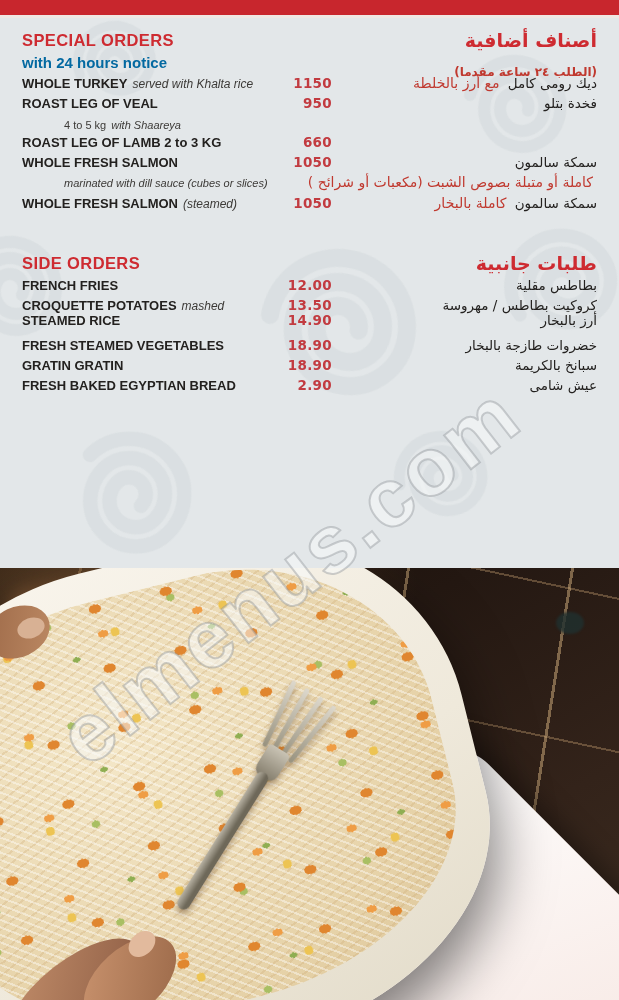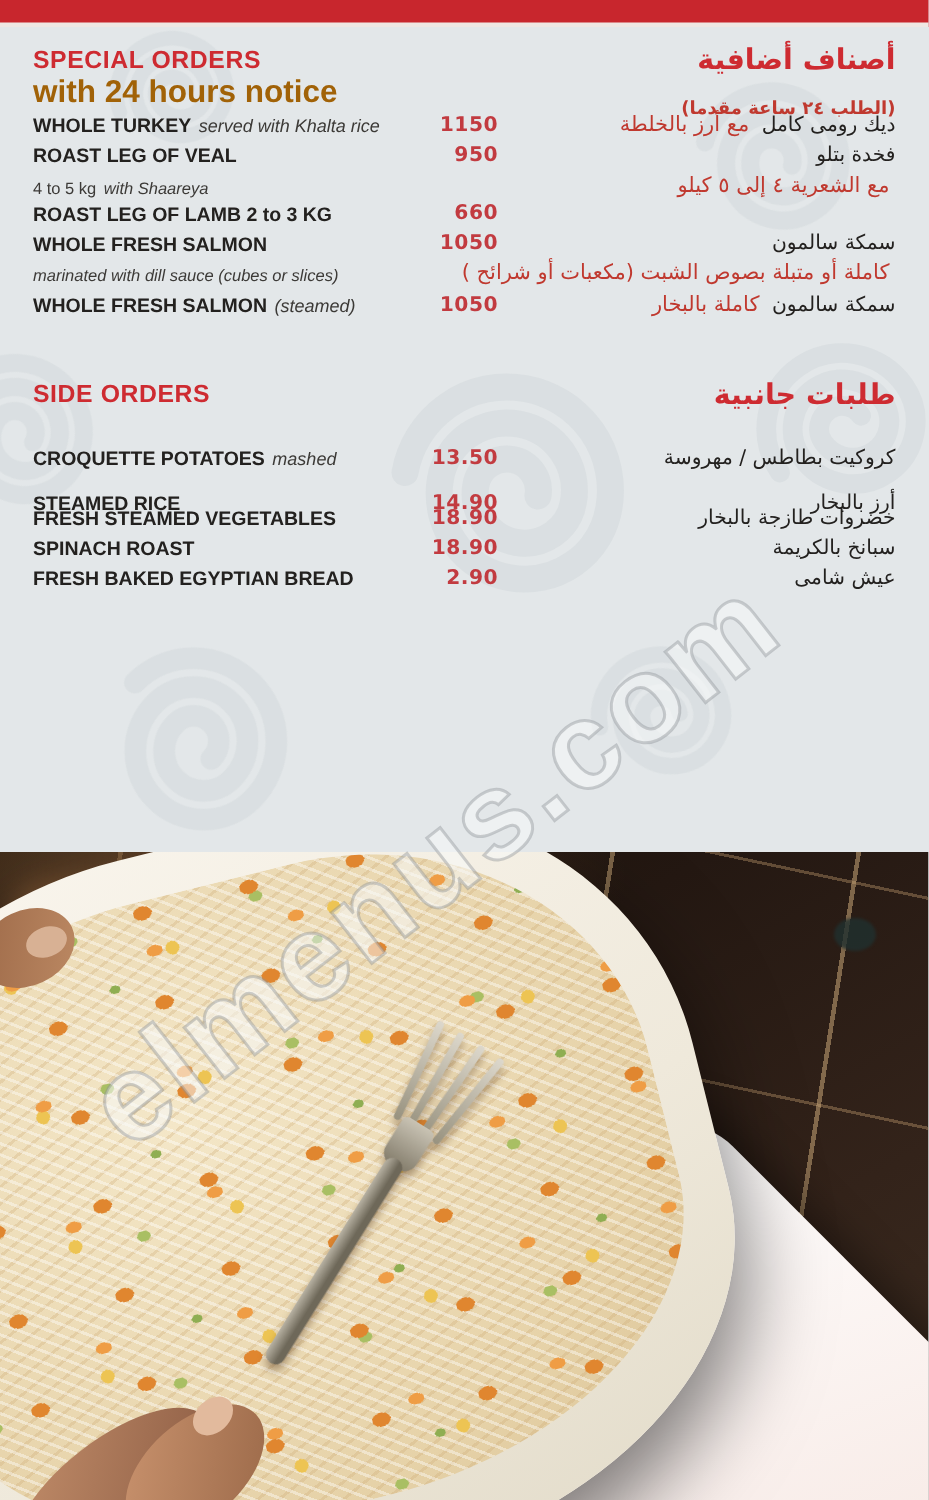"with 24 hours notice" .sub .s-en { color: #a16207 -> #0369a1; font-size: 21px -> 15px }
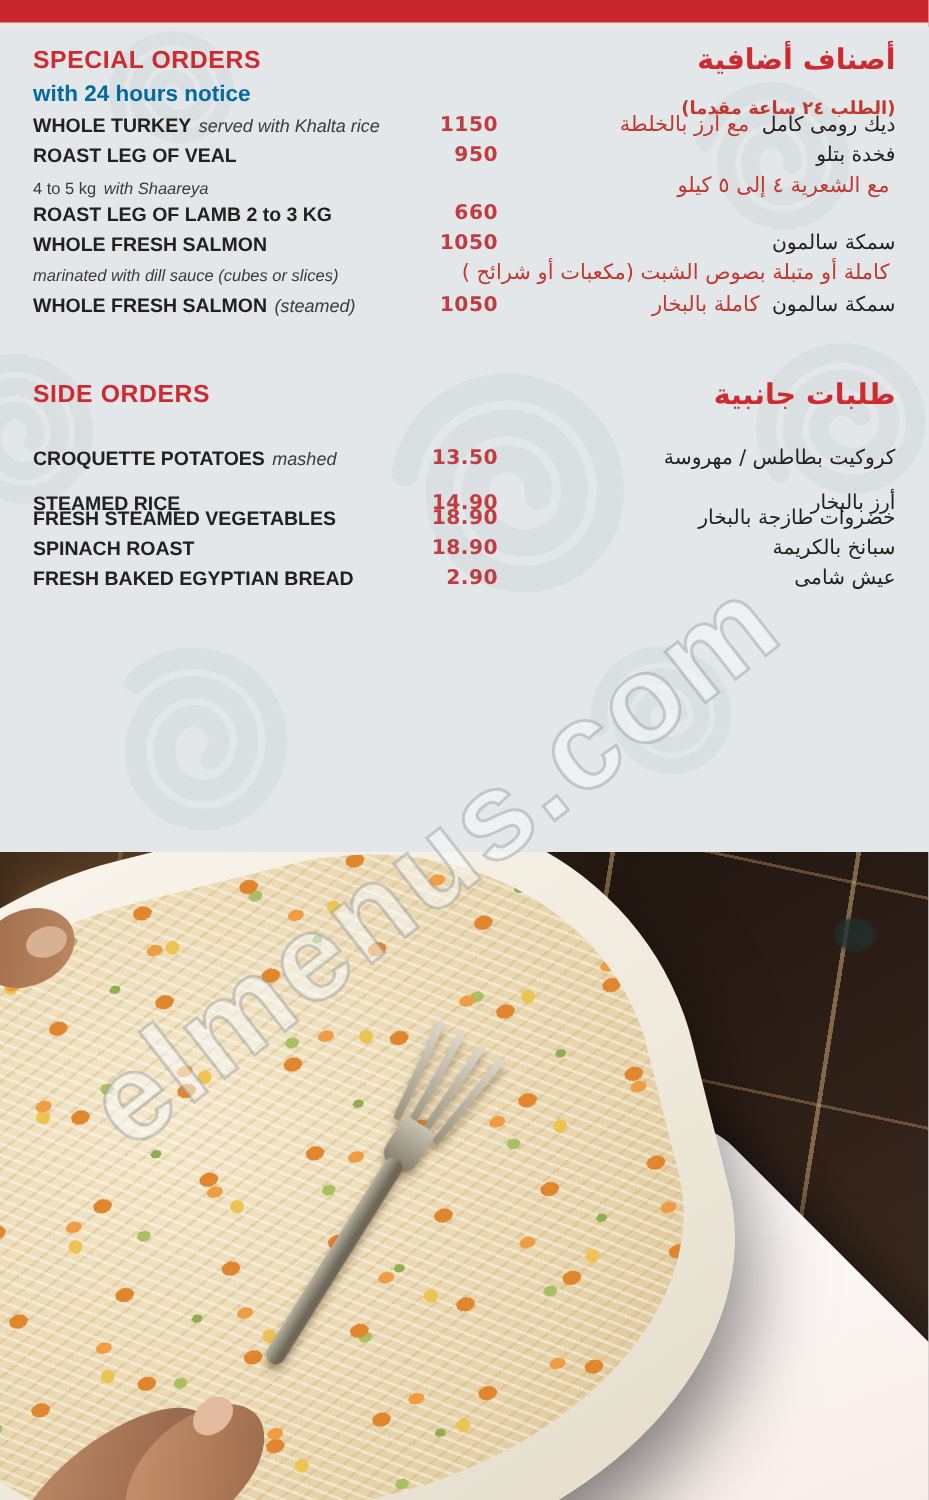"4 to 5 kg with" .d .en { margin-left: none -> 42px }
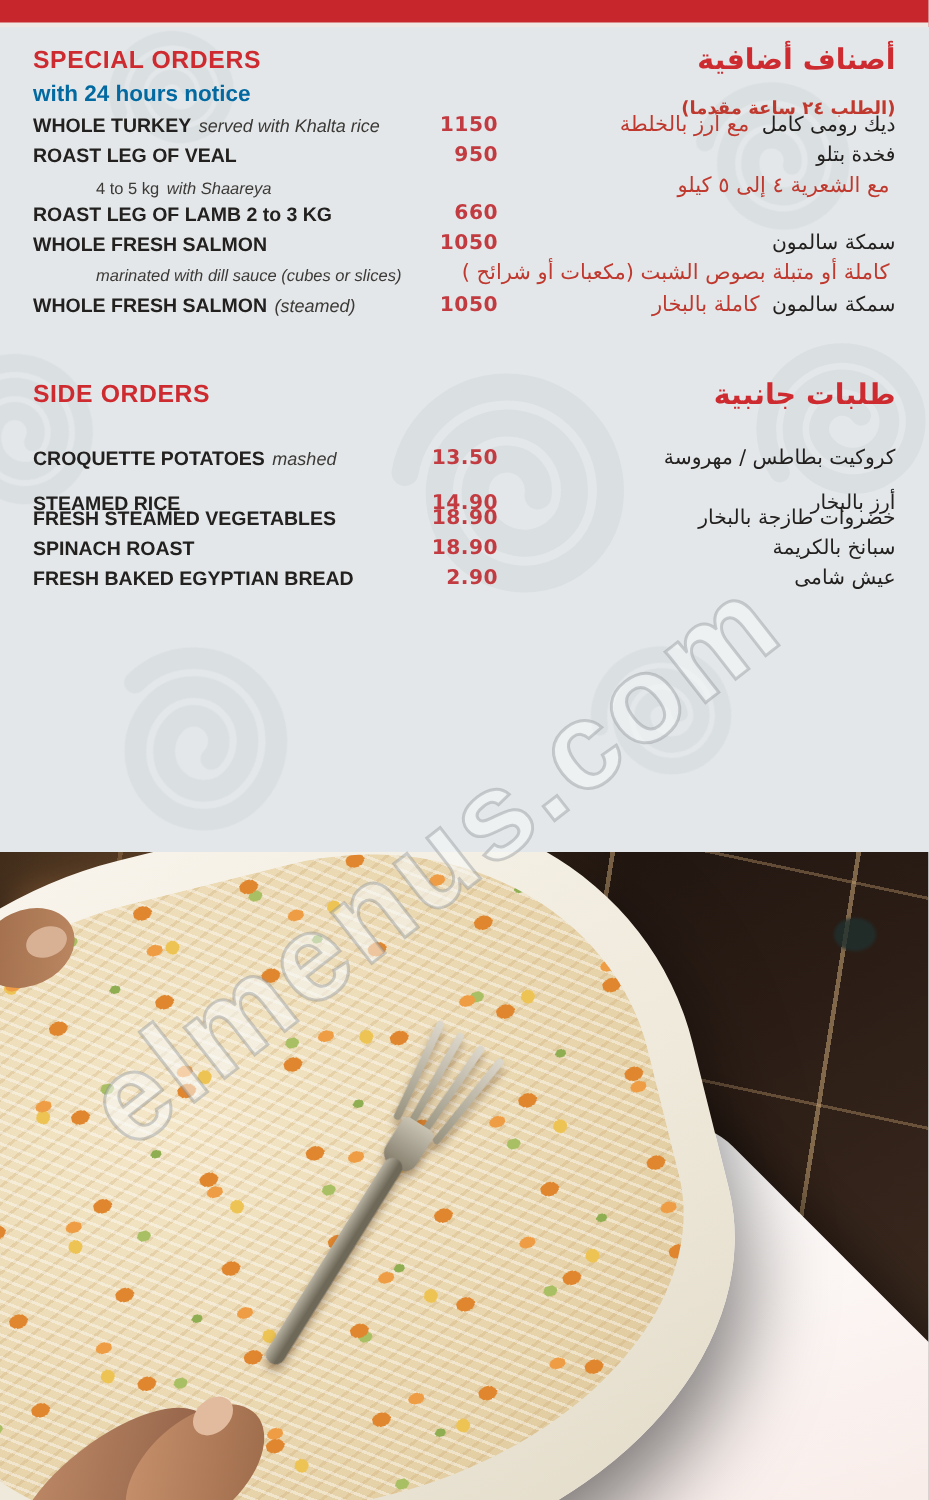"مع الشعرية ٤ إلى ٥" div.ar { html: <div><span>مع الشعرية ٤ إلى ٥ كيلو</span></div> -> none }
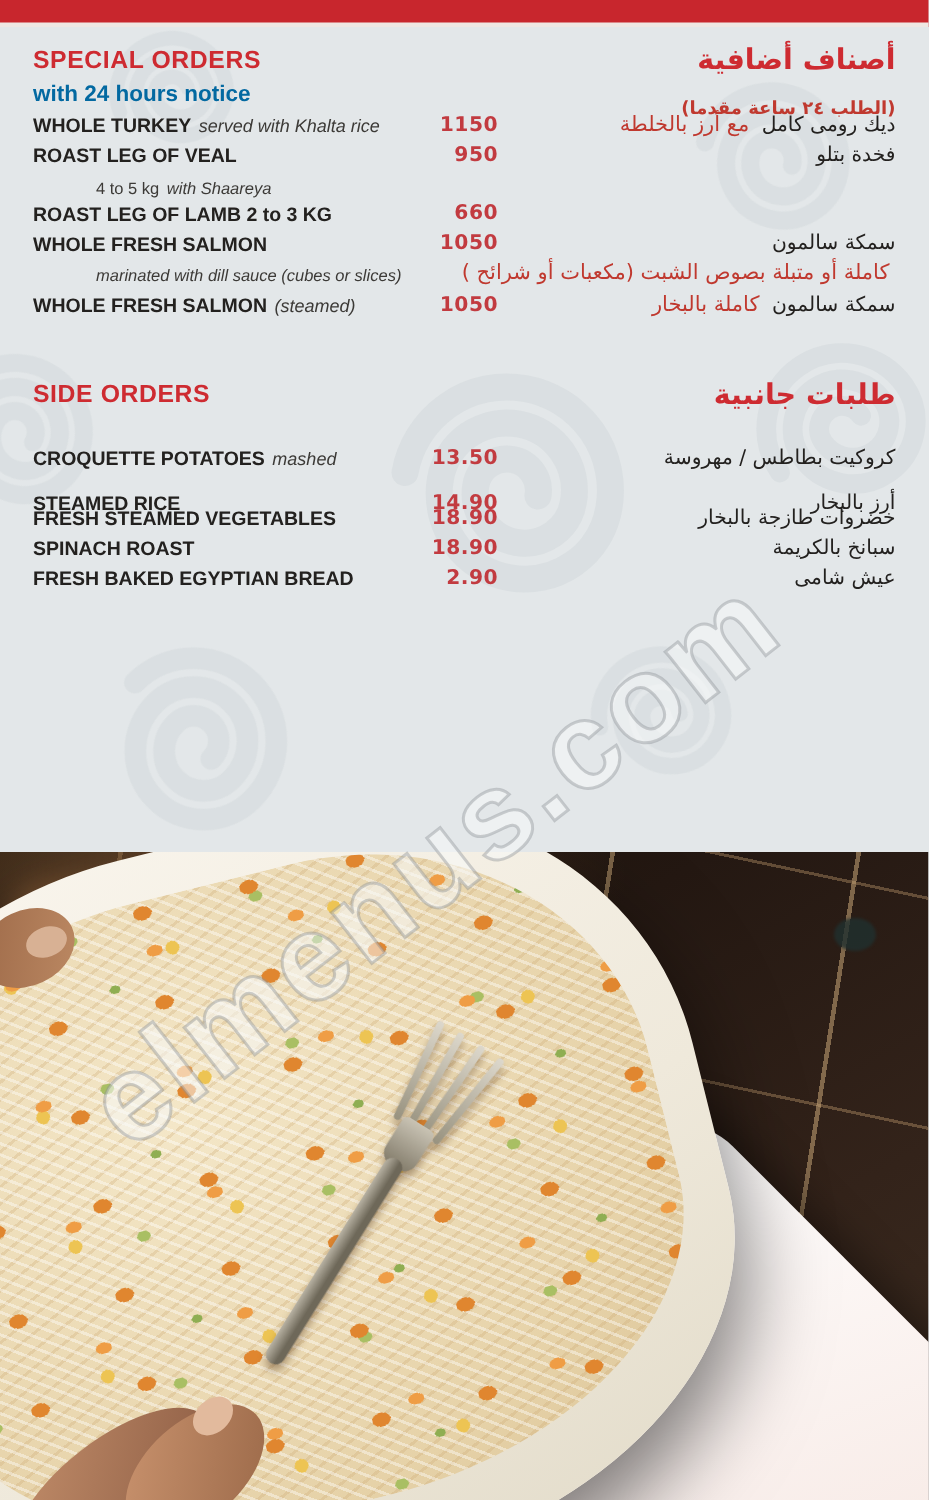"FRENCH FRIES" div.r { html: none -> <div> <div><span>FRENCH FRIES</span></div> <div>12.00</div> <div><span>بطاطس مقلية</span></div> </div> }
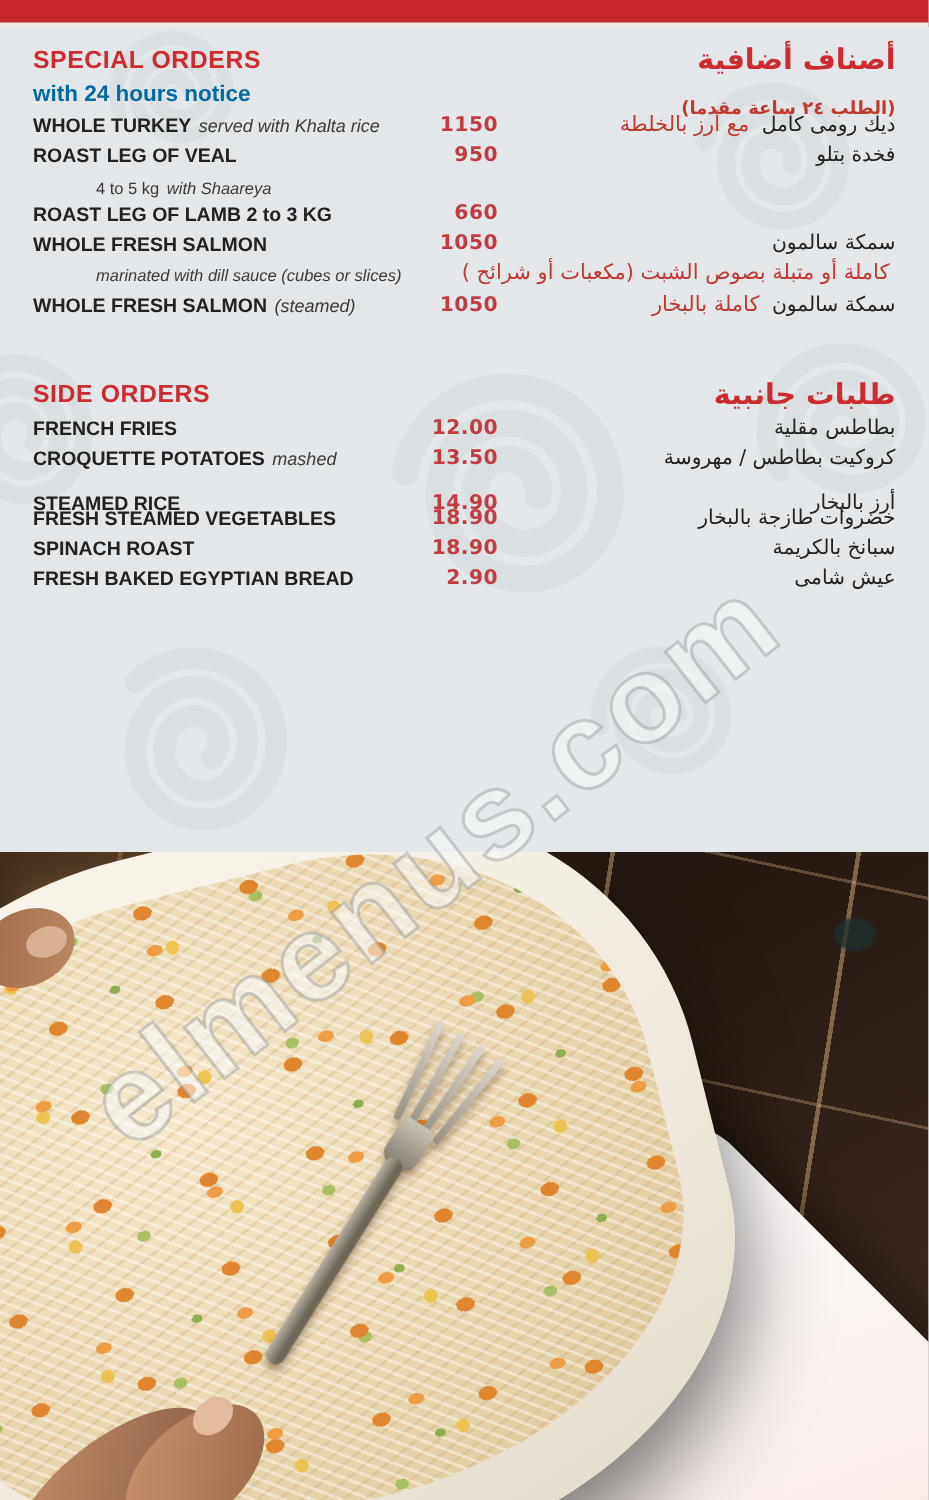"STEAMED RICE" div.r { top: 325px -> 310px }
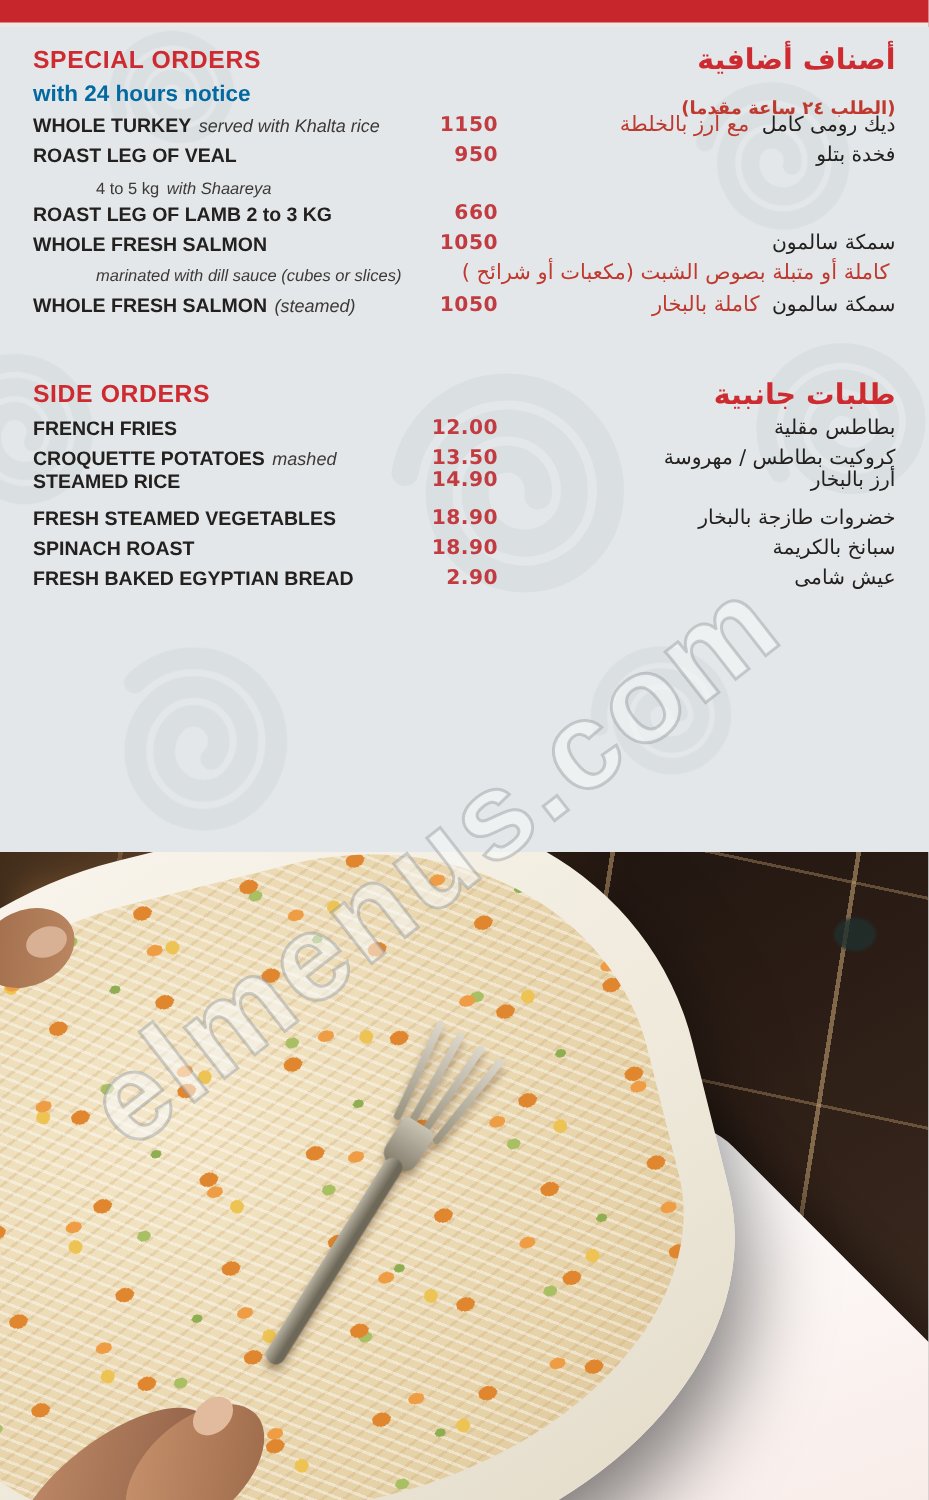"SPINACH ROAST" span { text: SPINACH ROAST -> GRATIN GRATIN }
